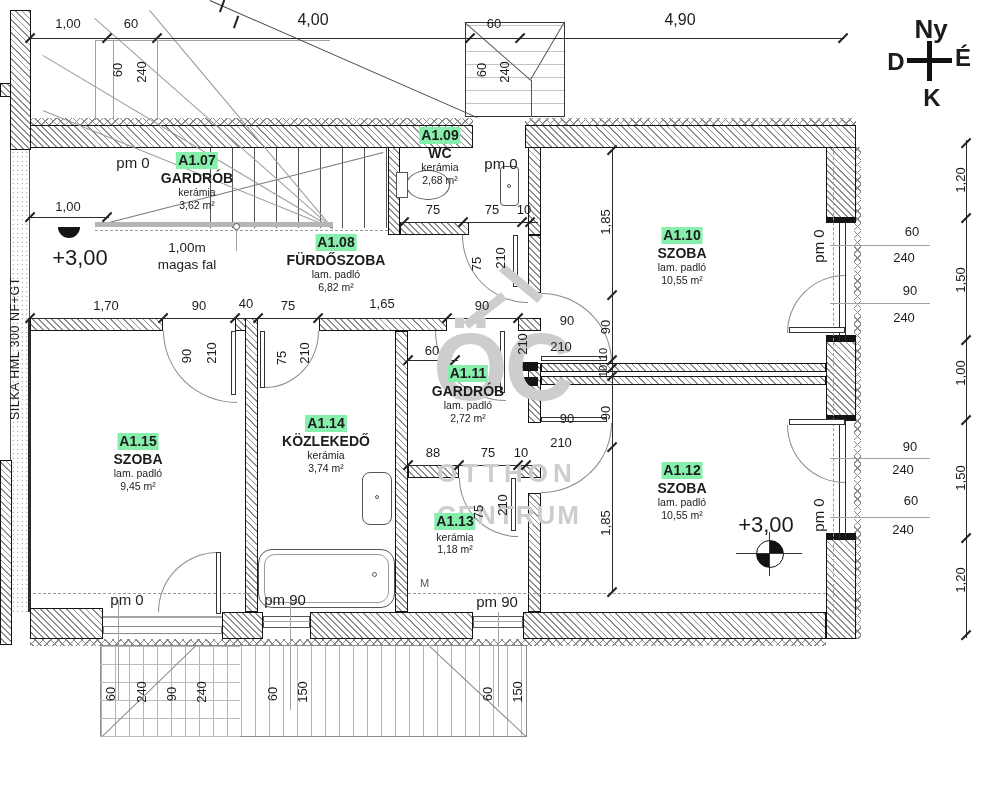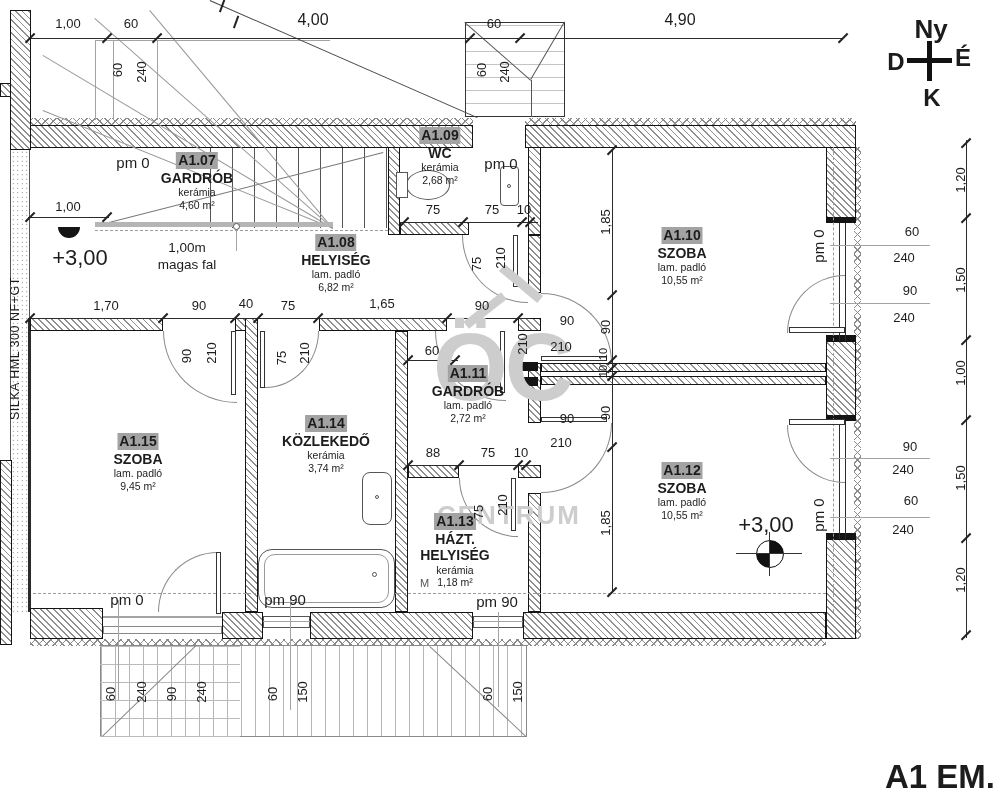"A1.09" .room .c { background: #a3a3a3 -> #86efac }
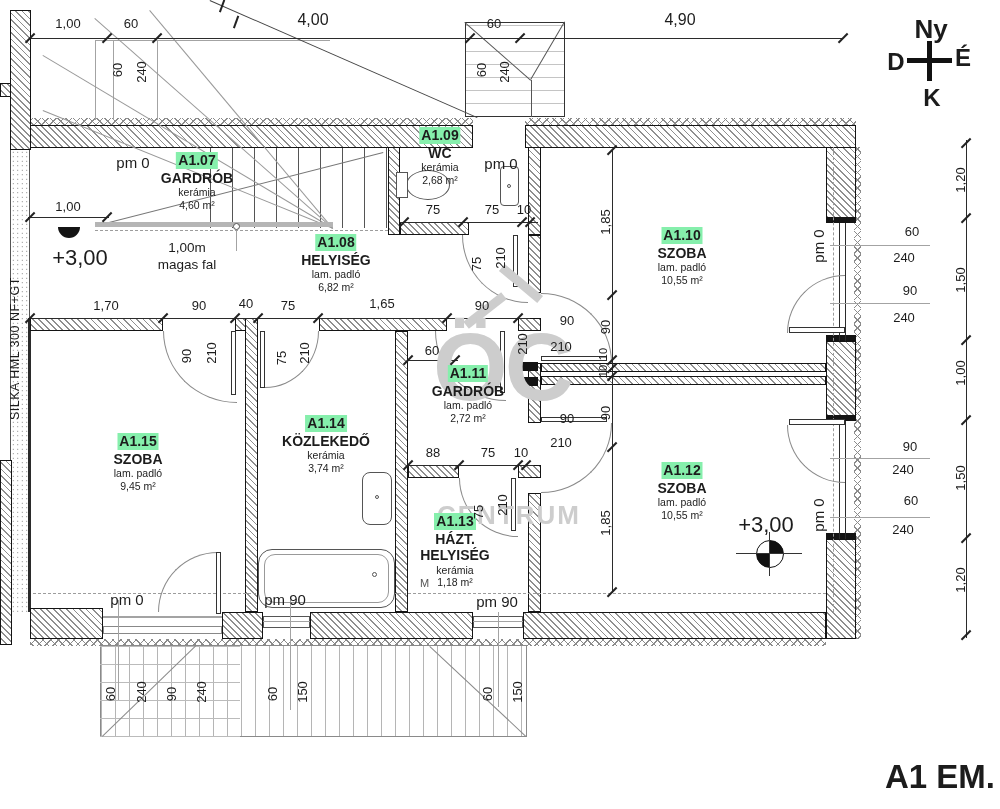"4,60 m²" div.a { text: 4,60 -> 3,62 }
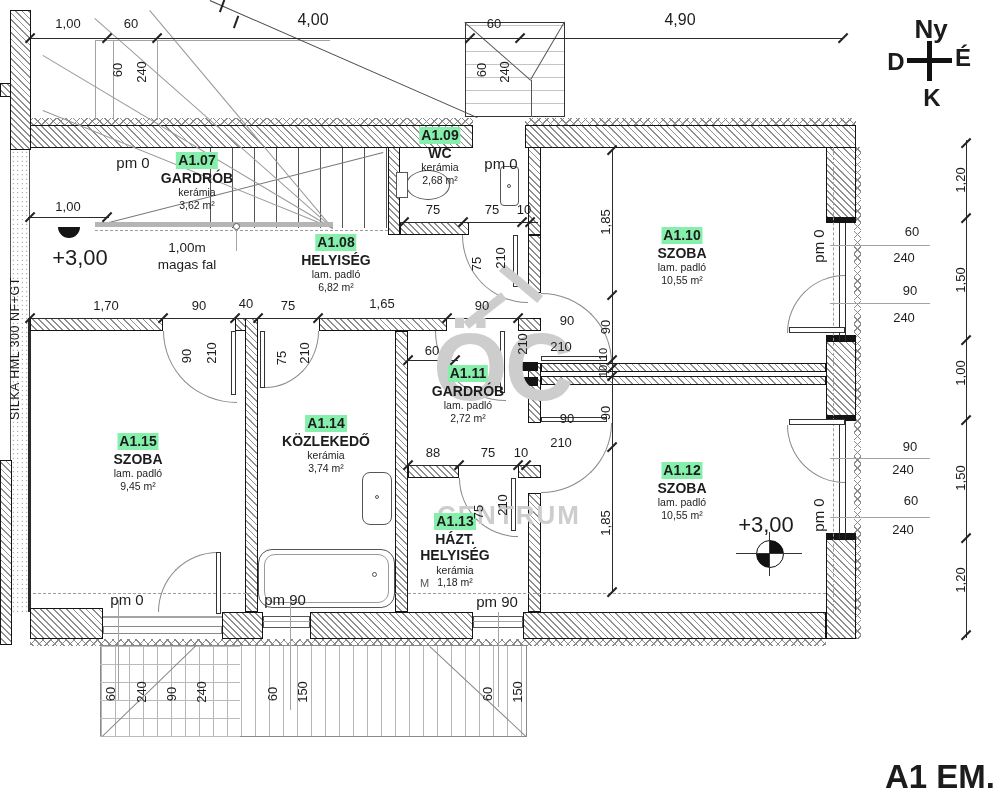"HELYISÉG" div.n { text: HELYISÉG -> FÜRDŐSZOBA }
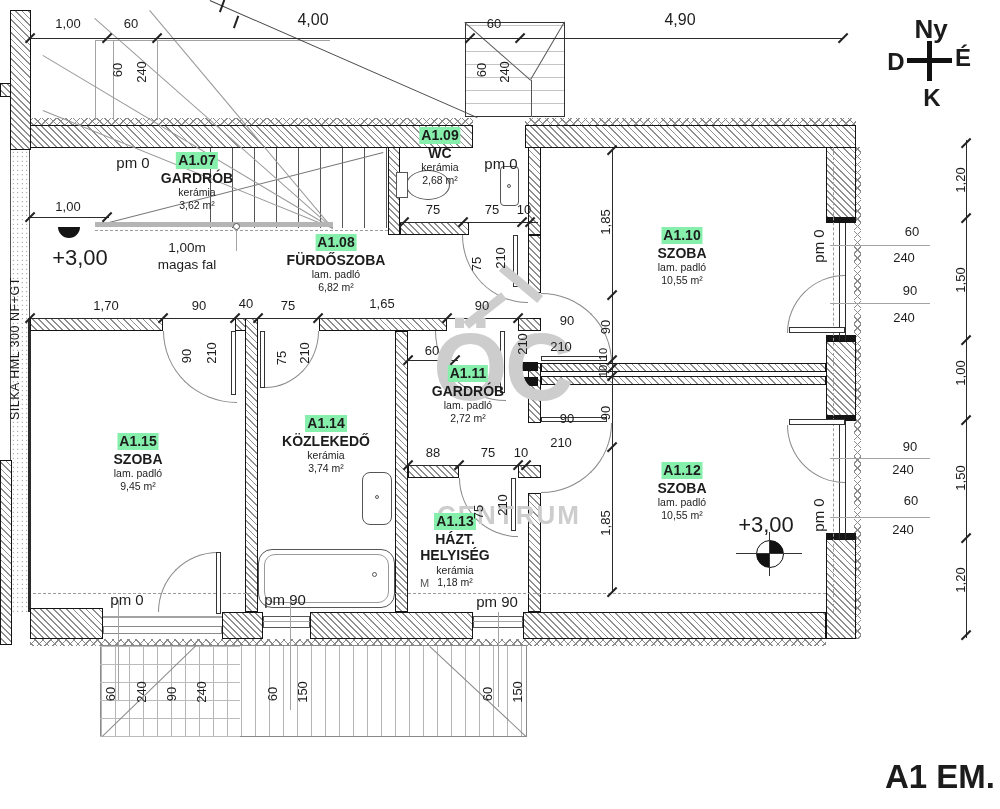"OTTHON" div.wm { html: none -> <div>OTTHON</div> }
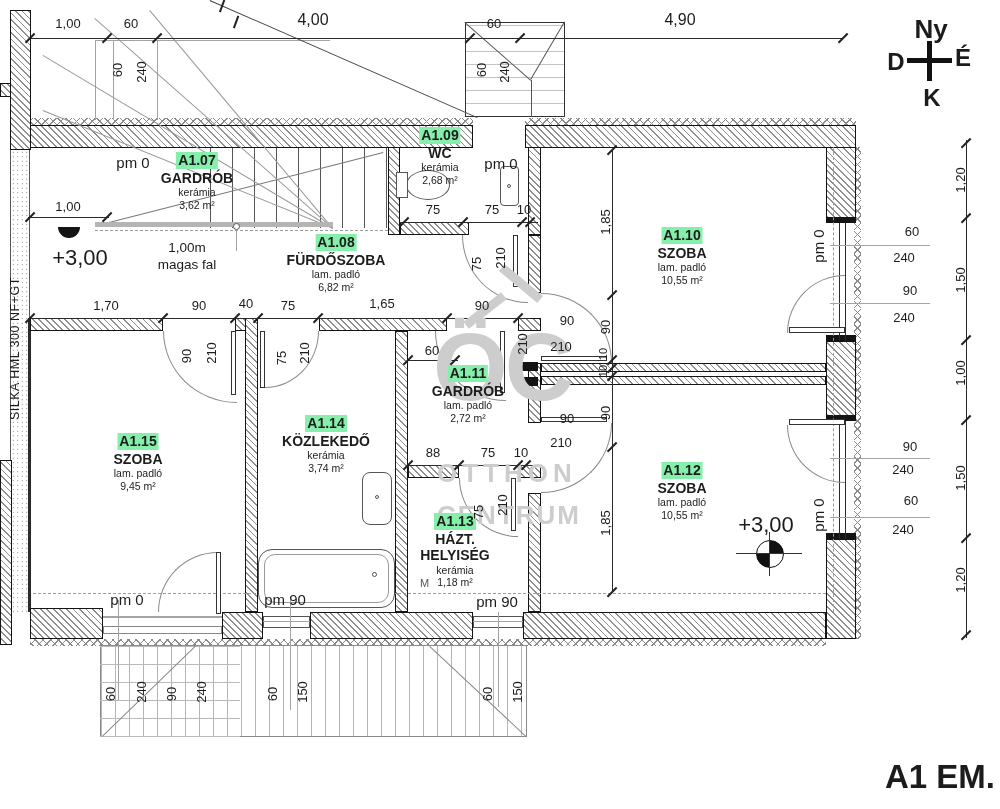"HÁZT. HELYISÉG" div.n { html: <div>HÁZT. HELYISÉG</div> -> none }
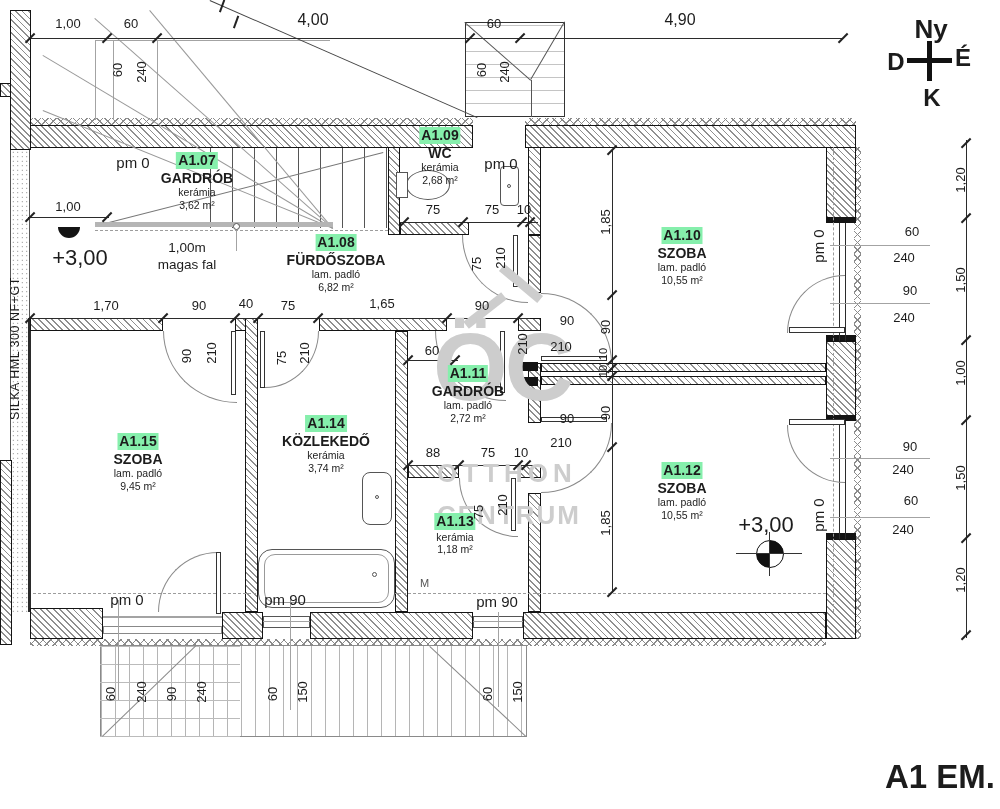"A1 EM." div.note { html: <div>A1 EM.</div> -> none }
